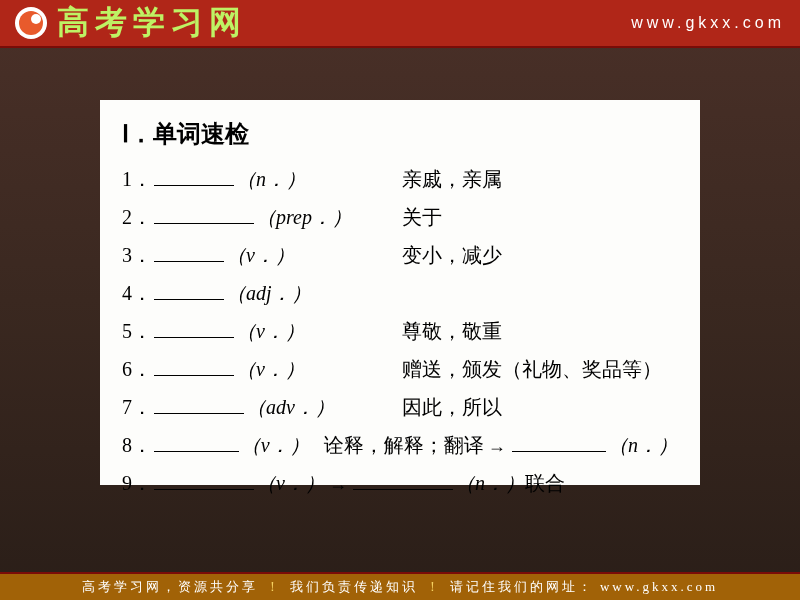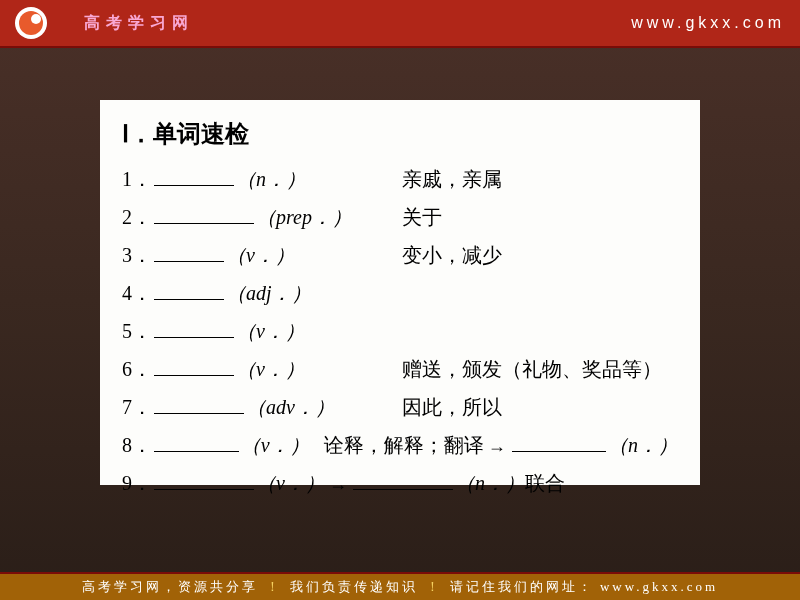"高考学习网" .logo-text { color: #f9a8d4 -> #bef264; font-size: 16px -> 32px; margin-left: 27px -> none }
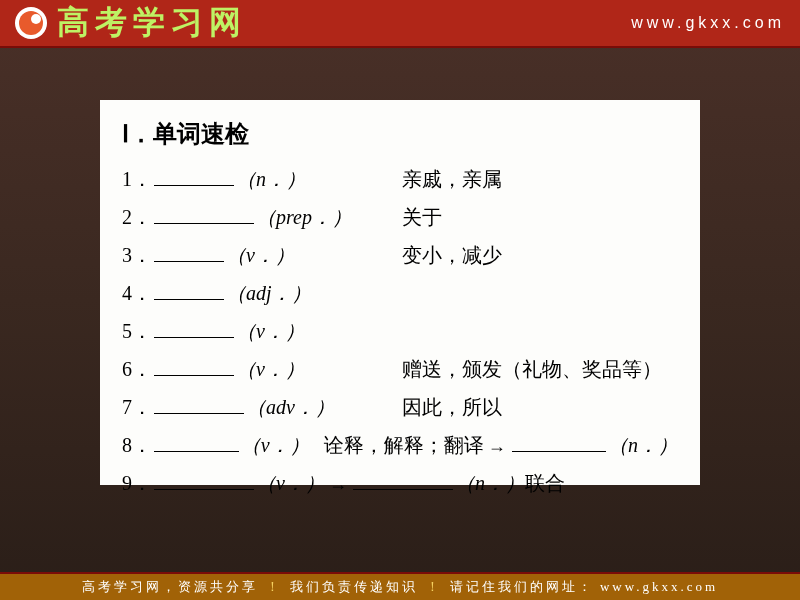"尊敬，敬重" span.def { html: none -> <span>尊敬，敬重</span> }
